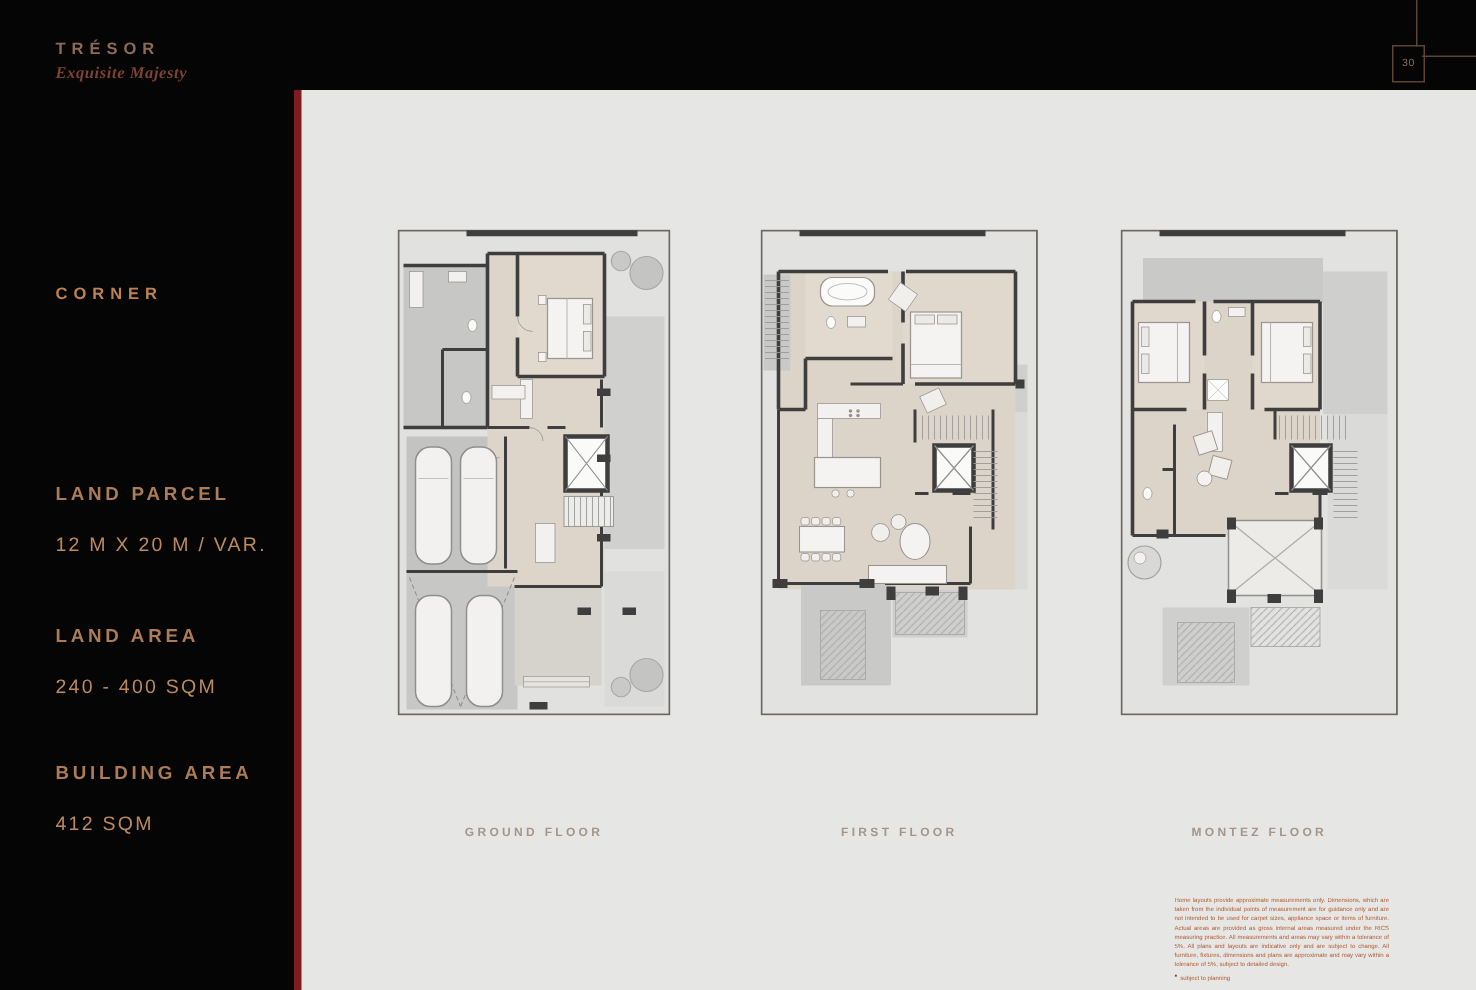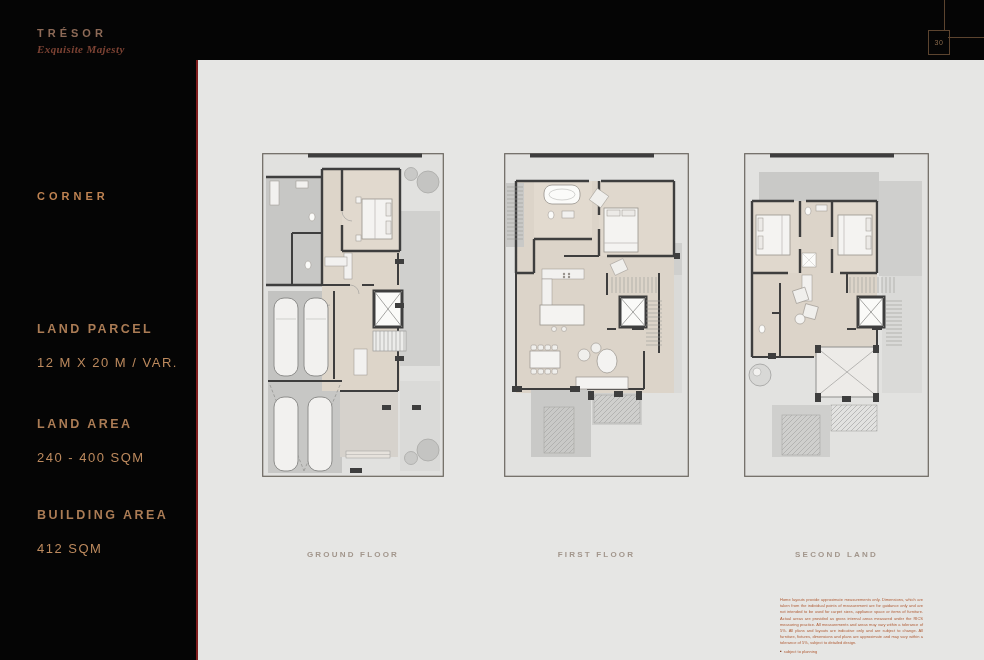"GROUND FLOOR" .panel { border-left: 2px solid #7f1d1d -> 5px solid #7f1d1d }
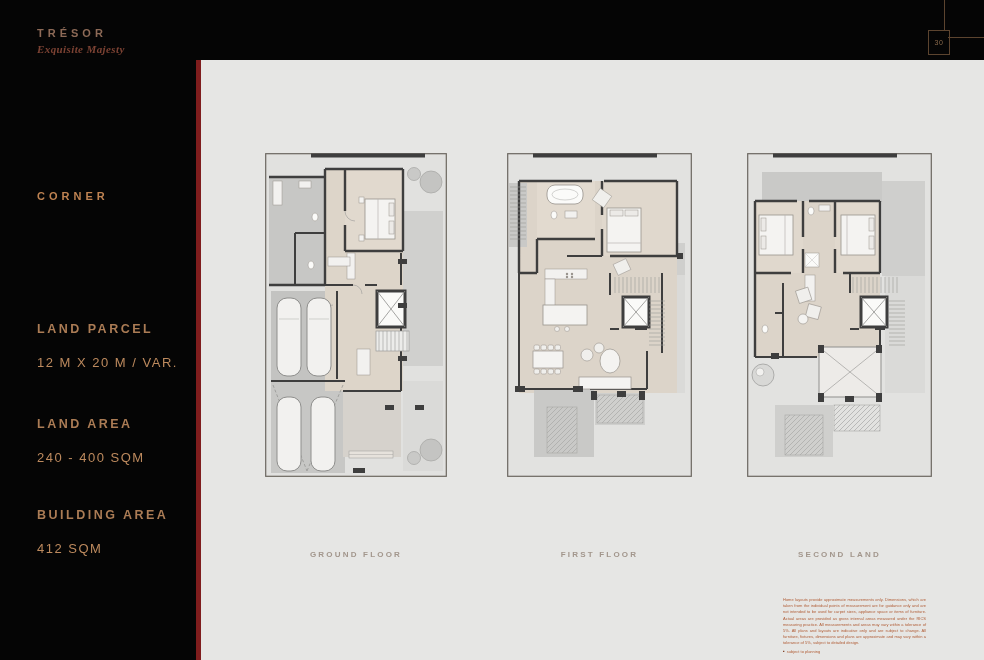"SECOND LAND" div.floor-label { text: SECOND LAND -> MONTEZ FLOOR }
